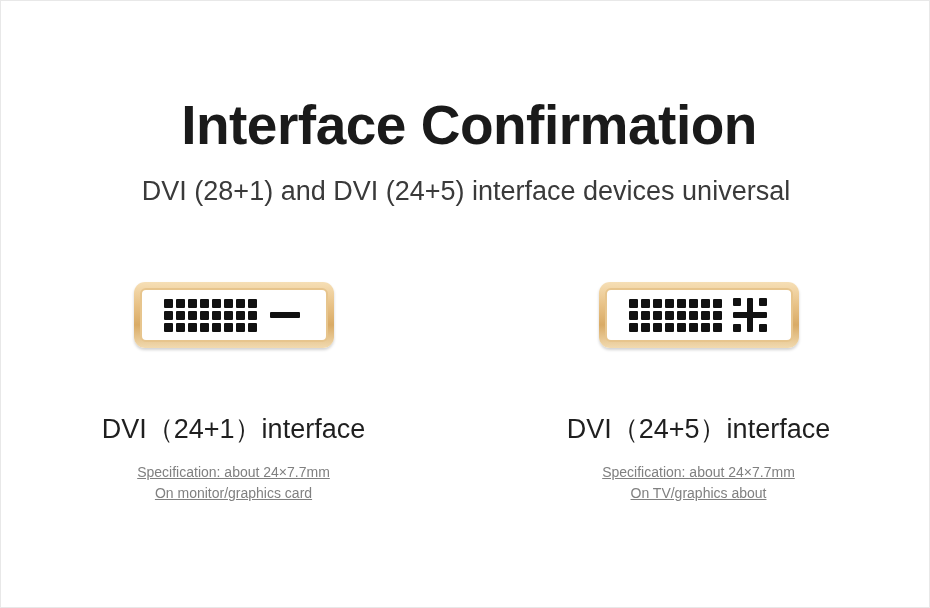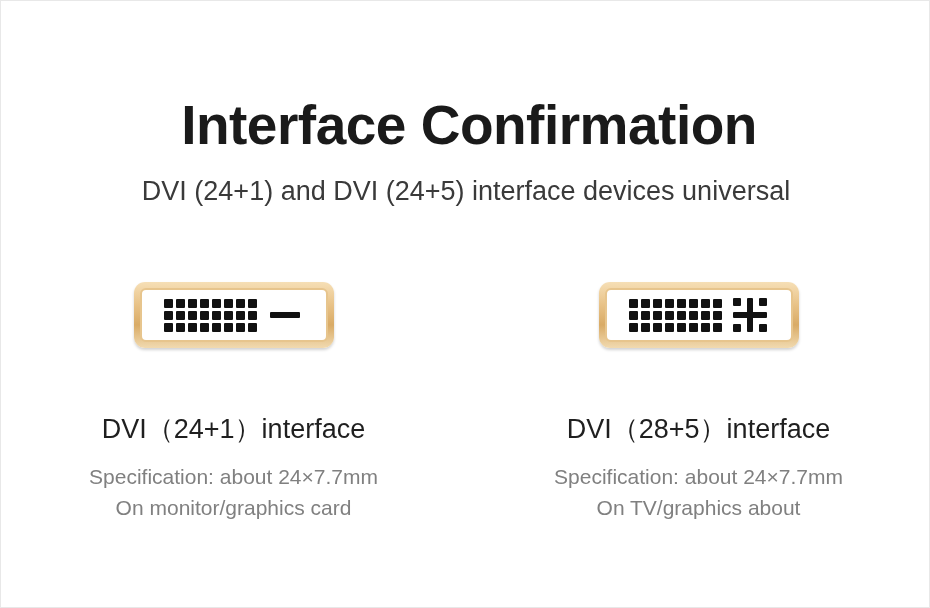"DVI (24+1) and DVI (24+5)" div.subtitle { text: 24+1 -> 28+1 }
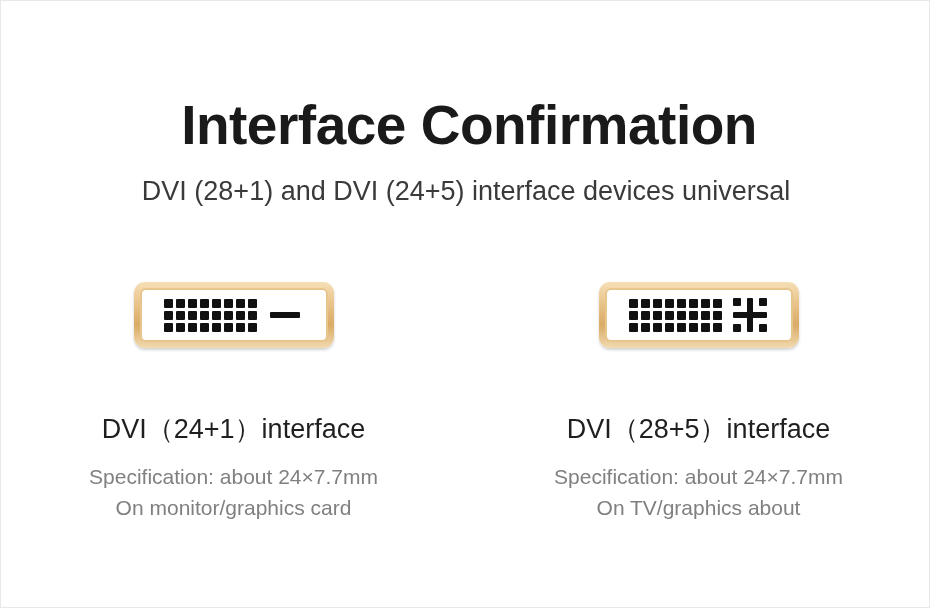"DVI（28+5）interface" div.caption { text: 28+5 -> 24+5 }
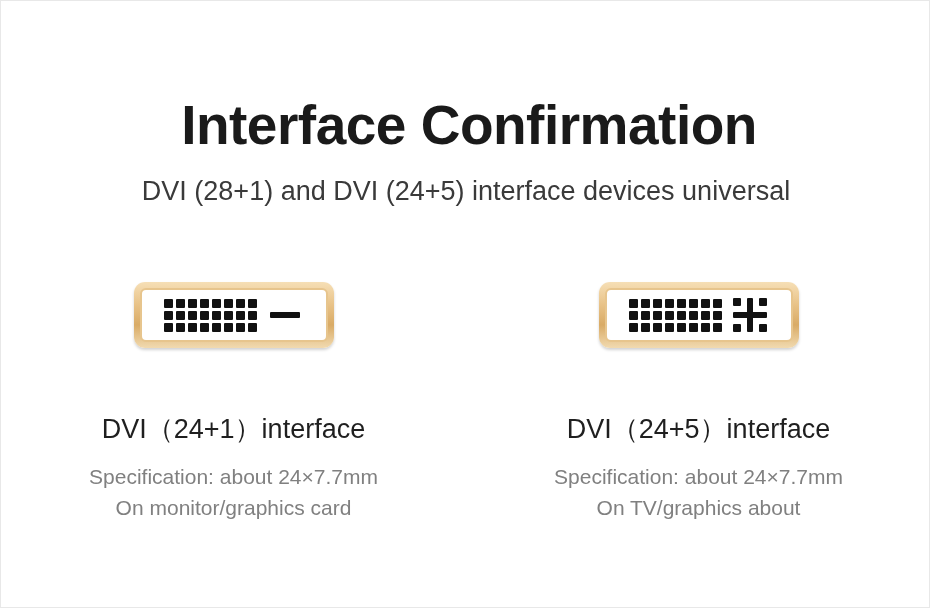"Specification: about 24×7.7mm" .spec { font-size: 21px -> 14px; text-decoration: none -> underline }
